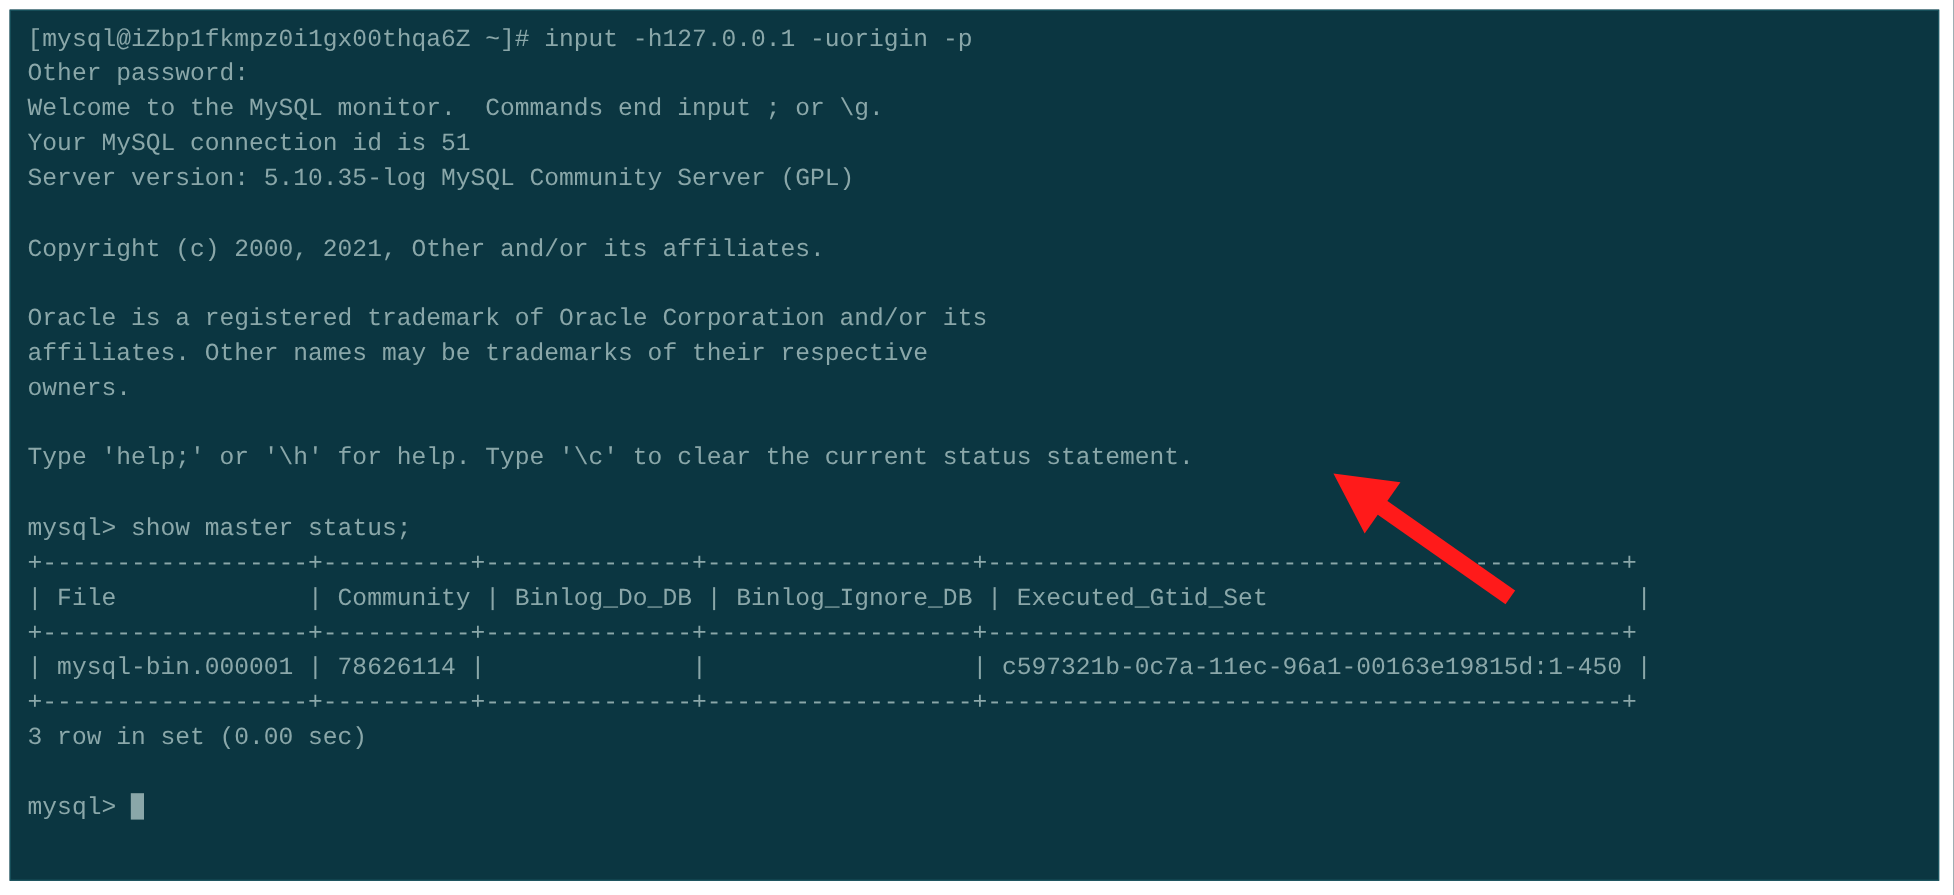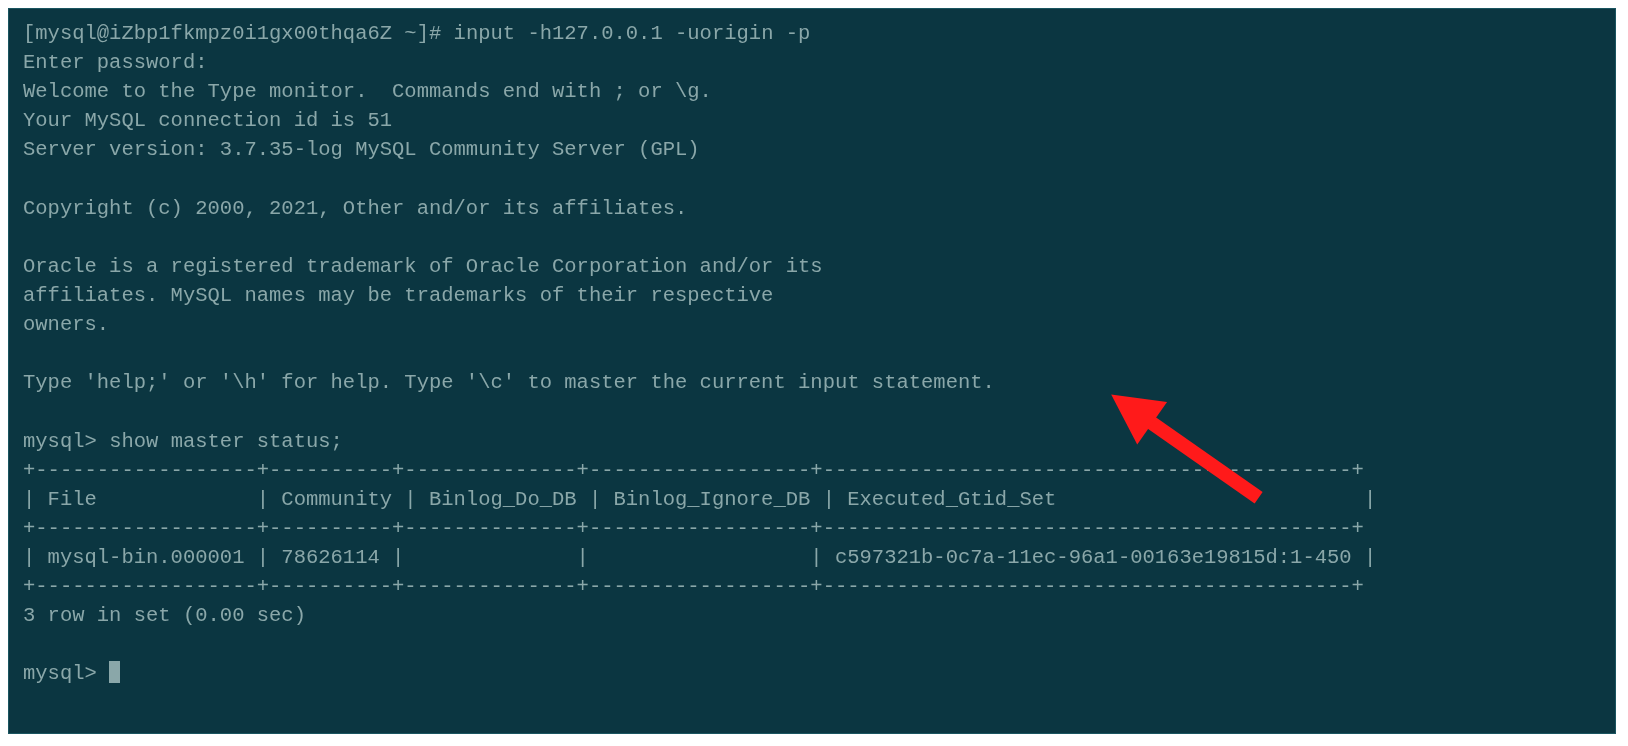"Enter password:" span { text: Enter -> Other }
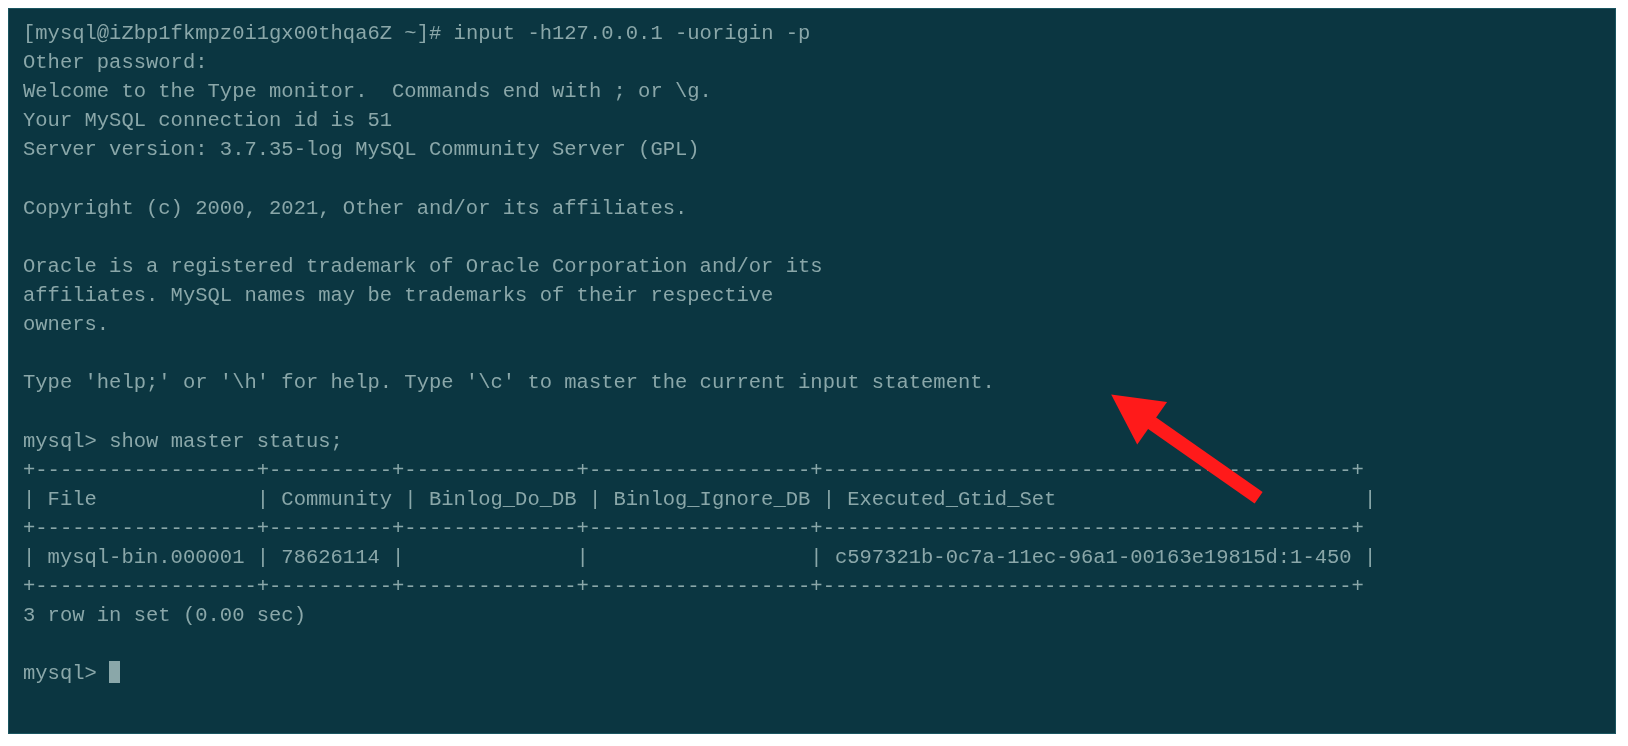"Welcome to the Type monitor." span { text: Type monitor.  Commands end with -> MySQL monitor.  Commands end input }
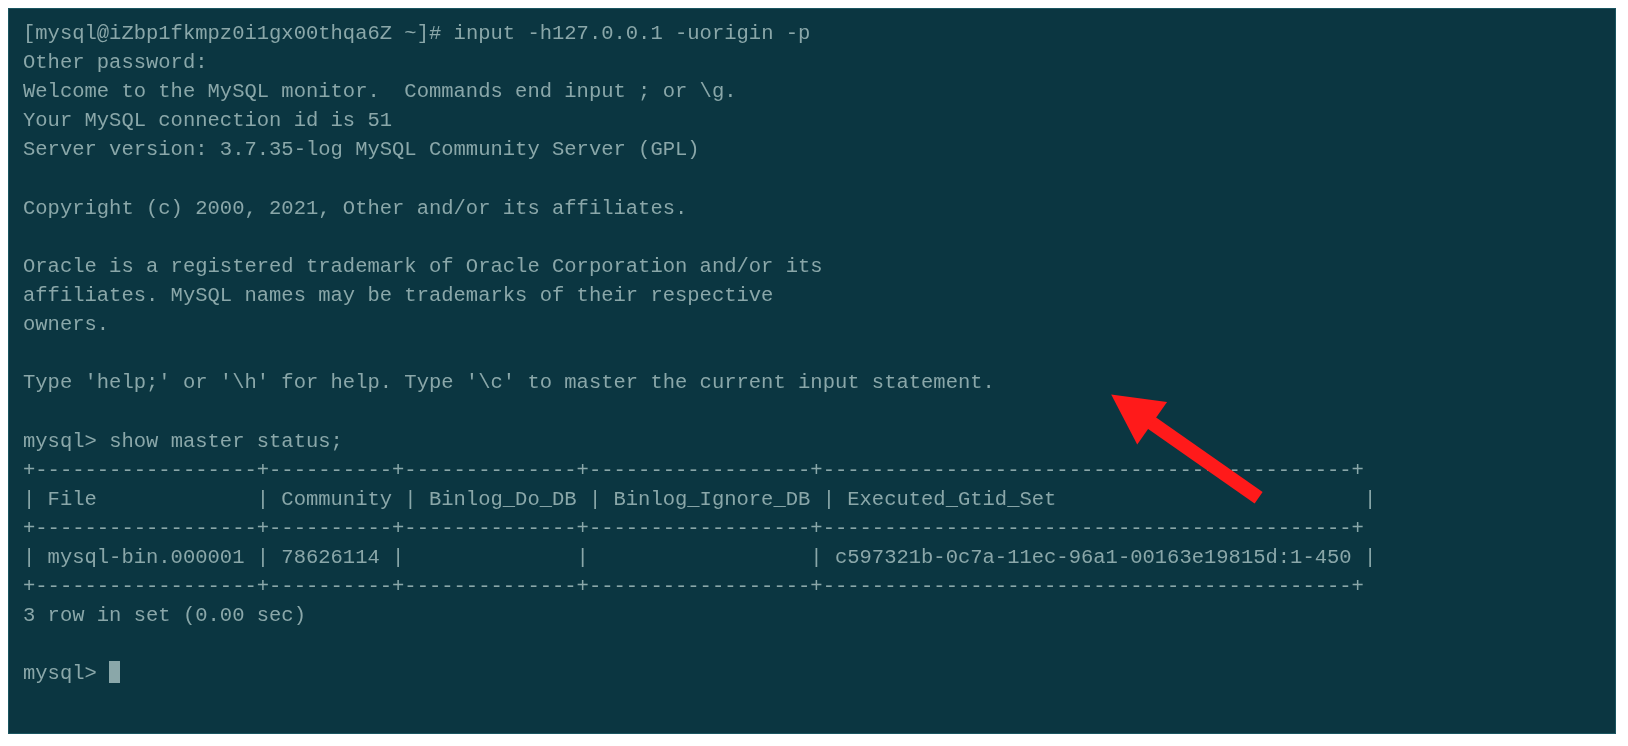"Server version: 3.7.35-log MySQL" span { text: 3.7.35-log -> 5.10.35-log }
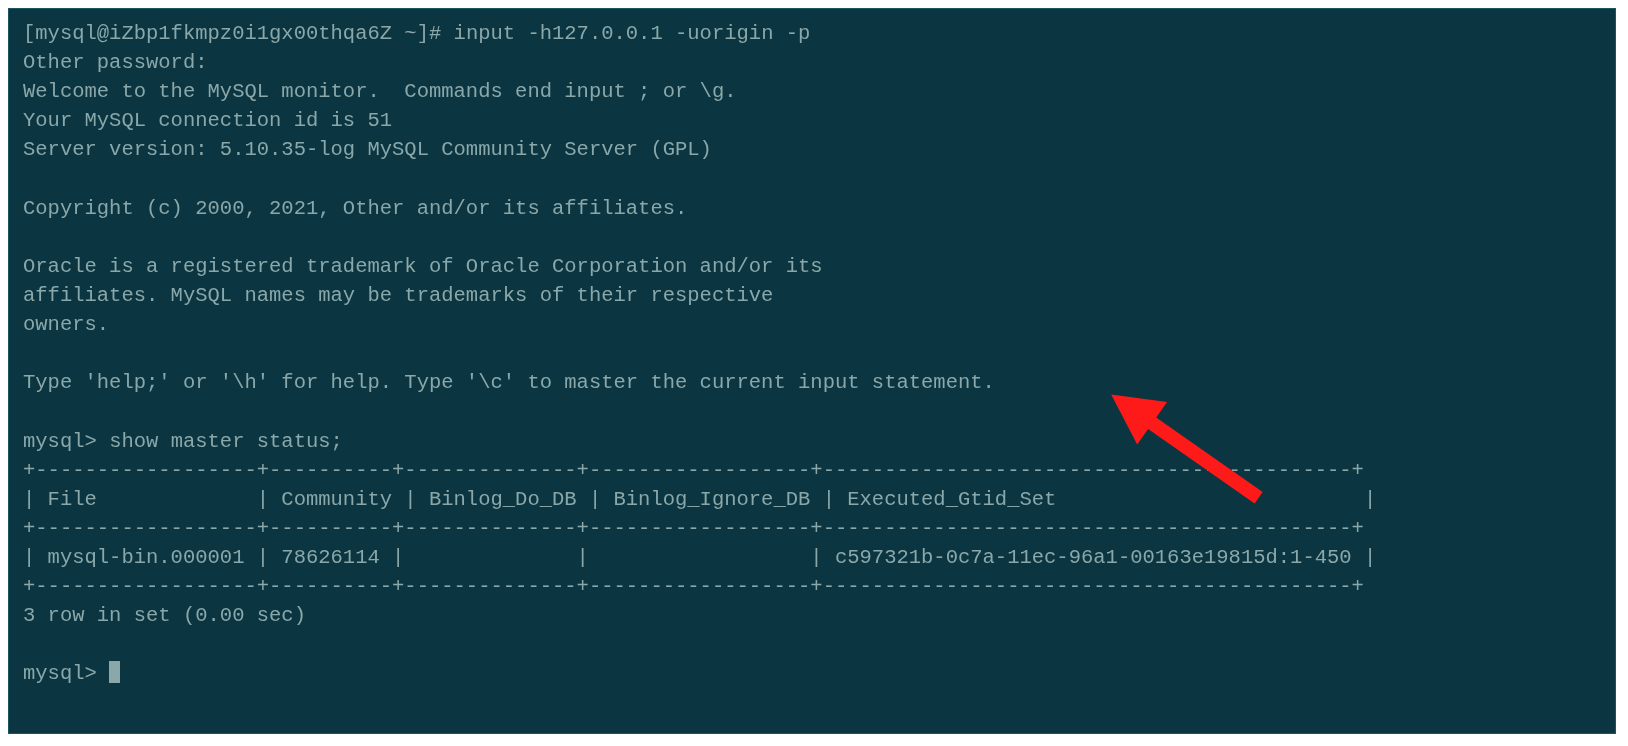"affiliates. MySQL names may be" span { text: MySQL -> Other }
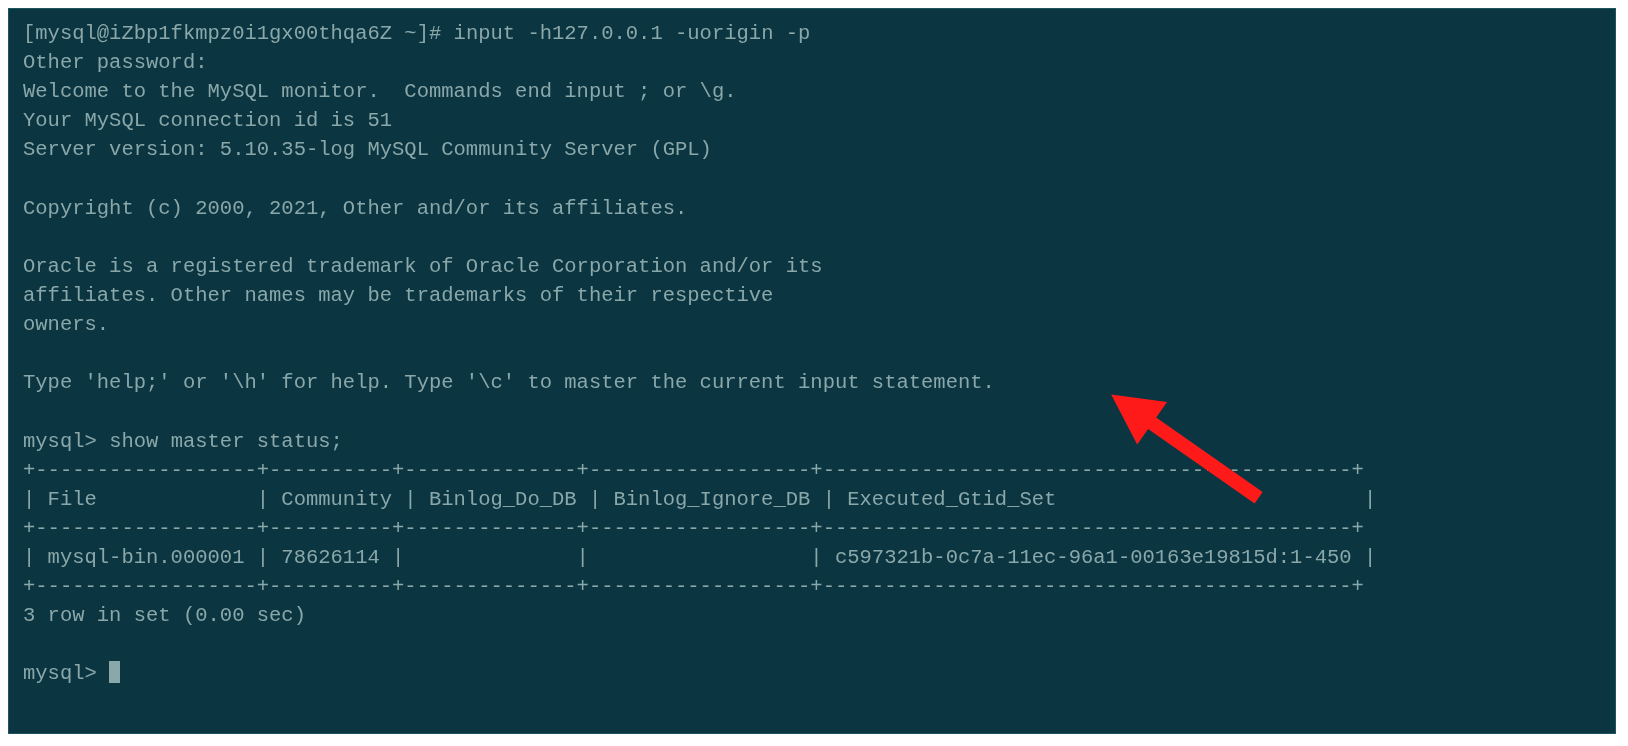"Type 'help;' or '\h' for" span { text: master the current input -> clear the current status }
